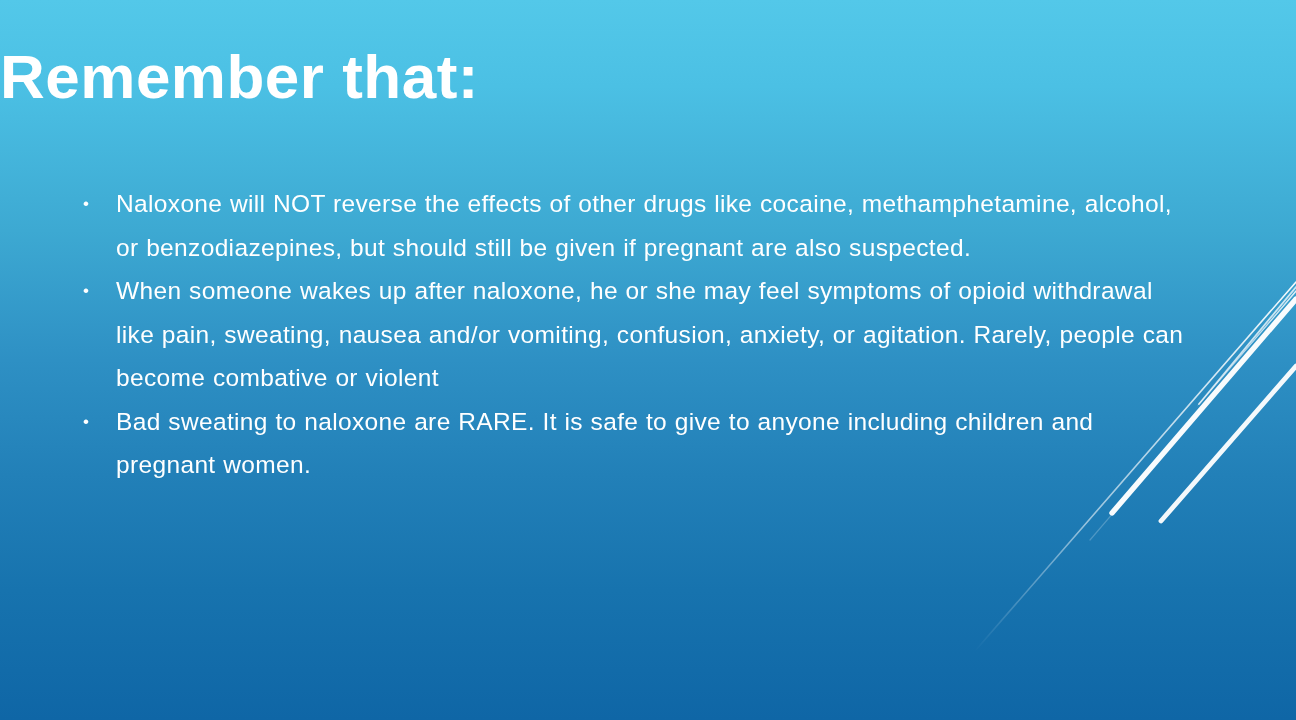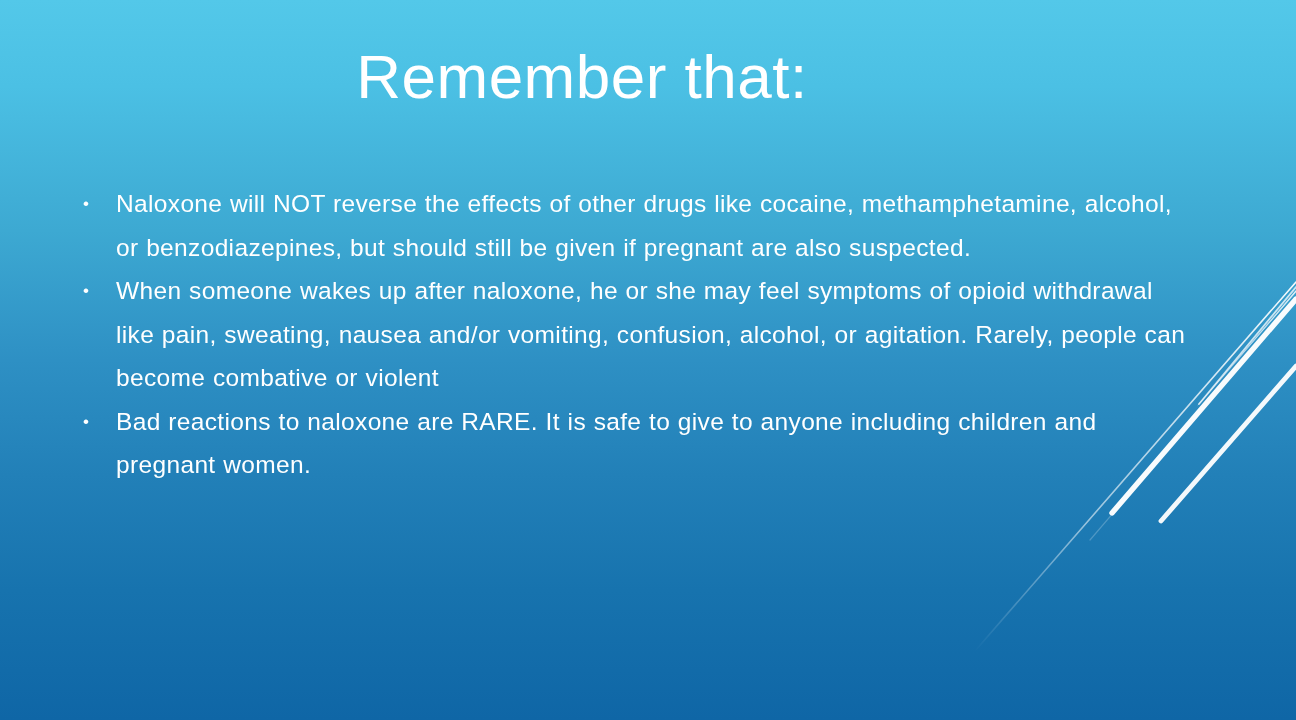"Remember that:" .title { font-weight: normal -> bold; text-align: center -> none }
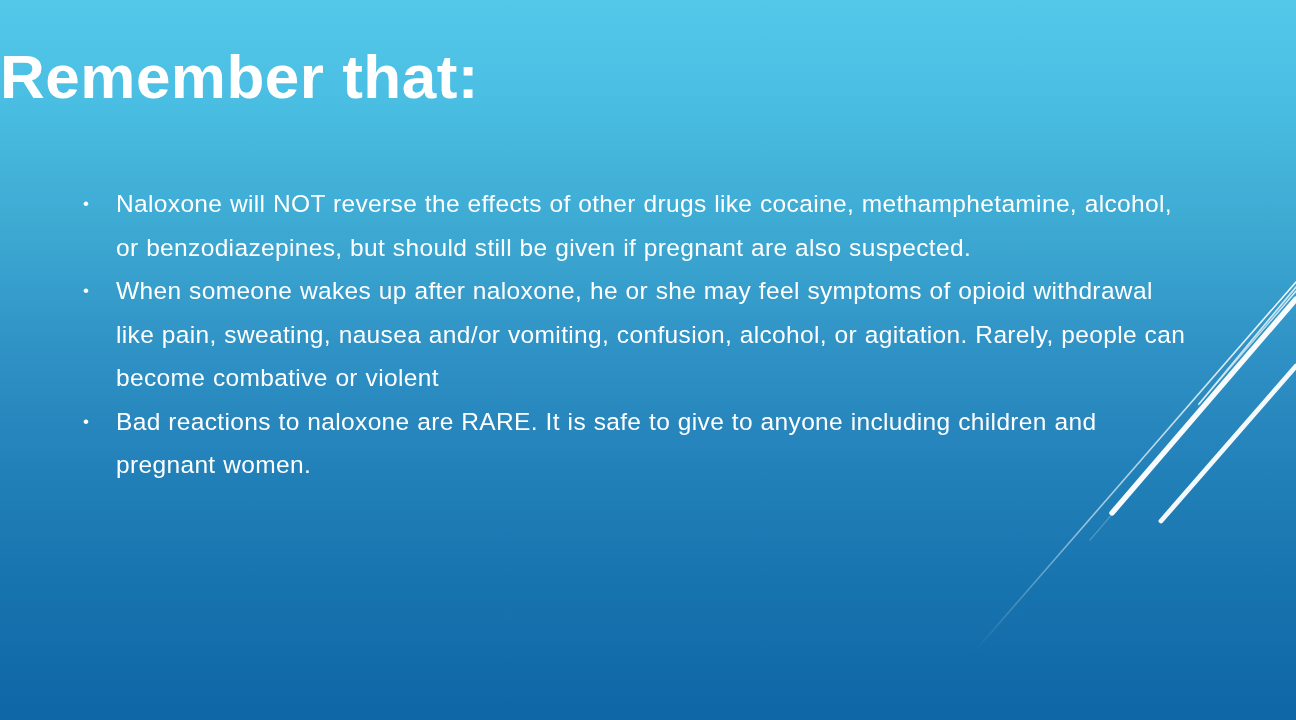"When someone wakes up after" span.bullet-text { text: alcohol -> anxiety }
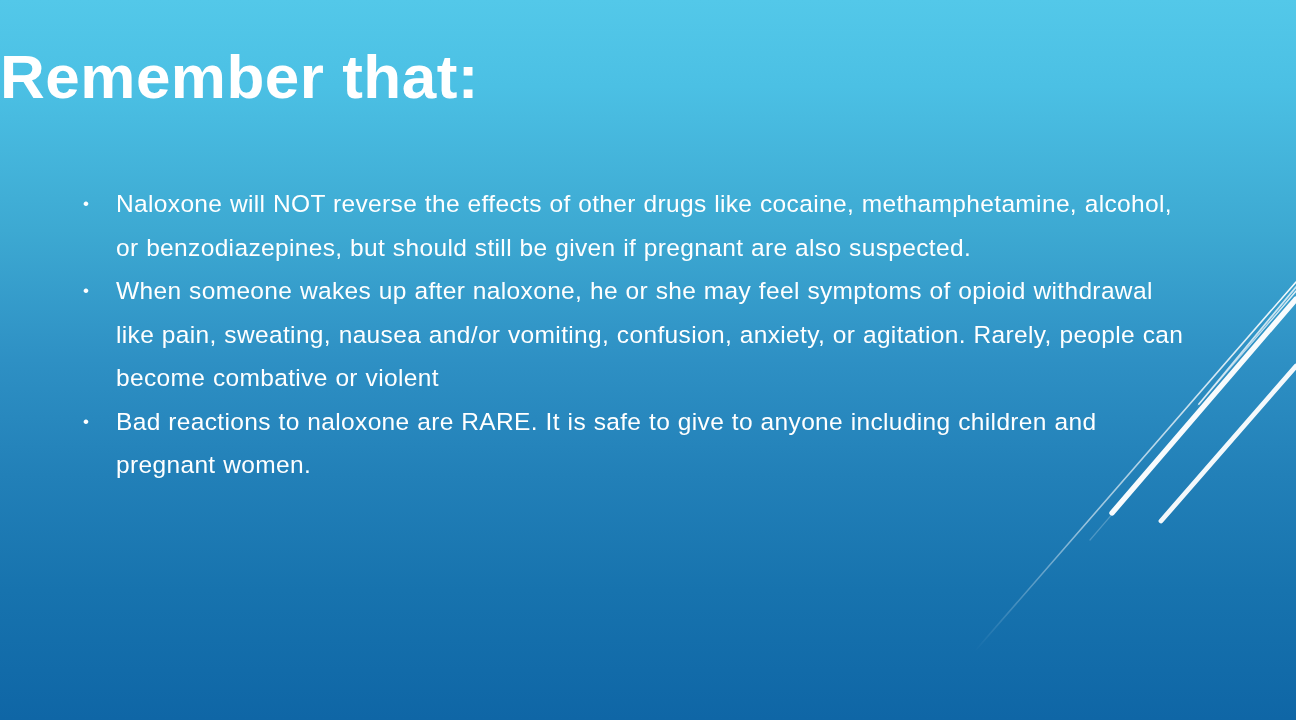"Bad reactions to naloxone are" span.bullet-text { text: reactions -> sweating }
